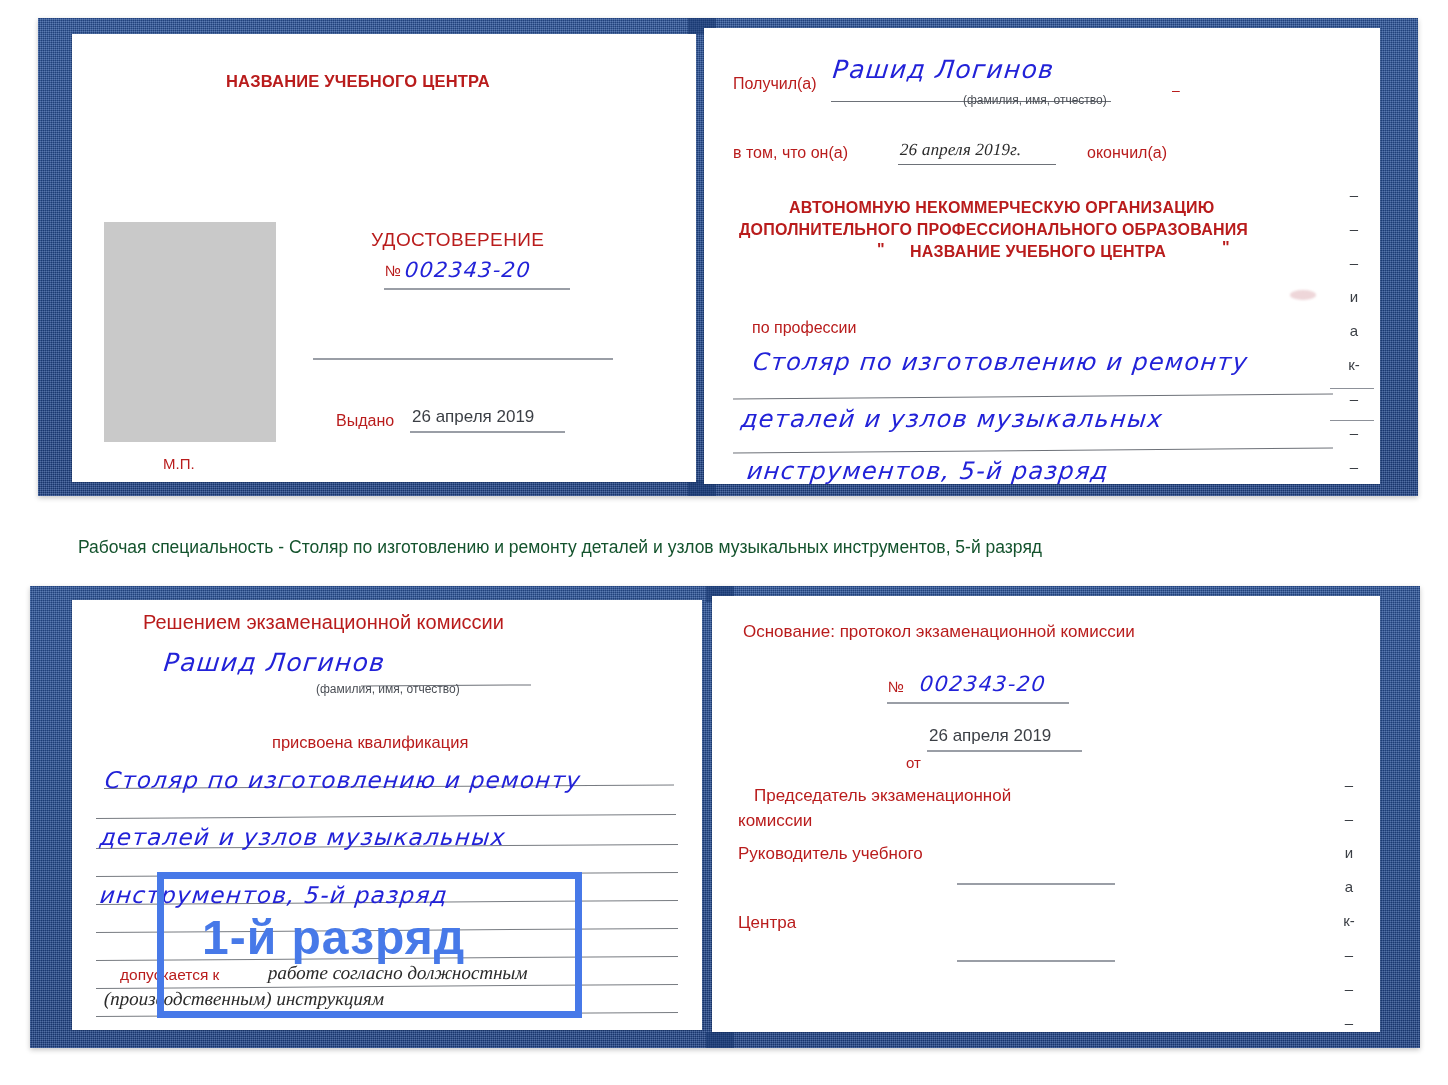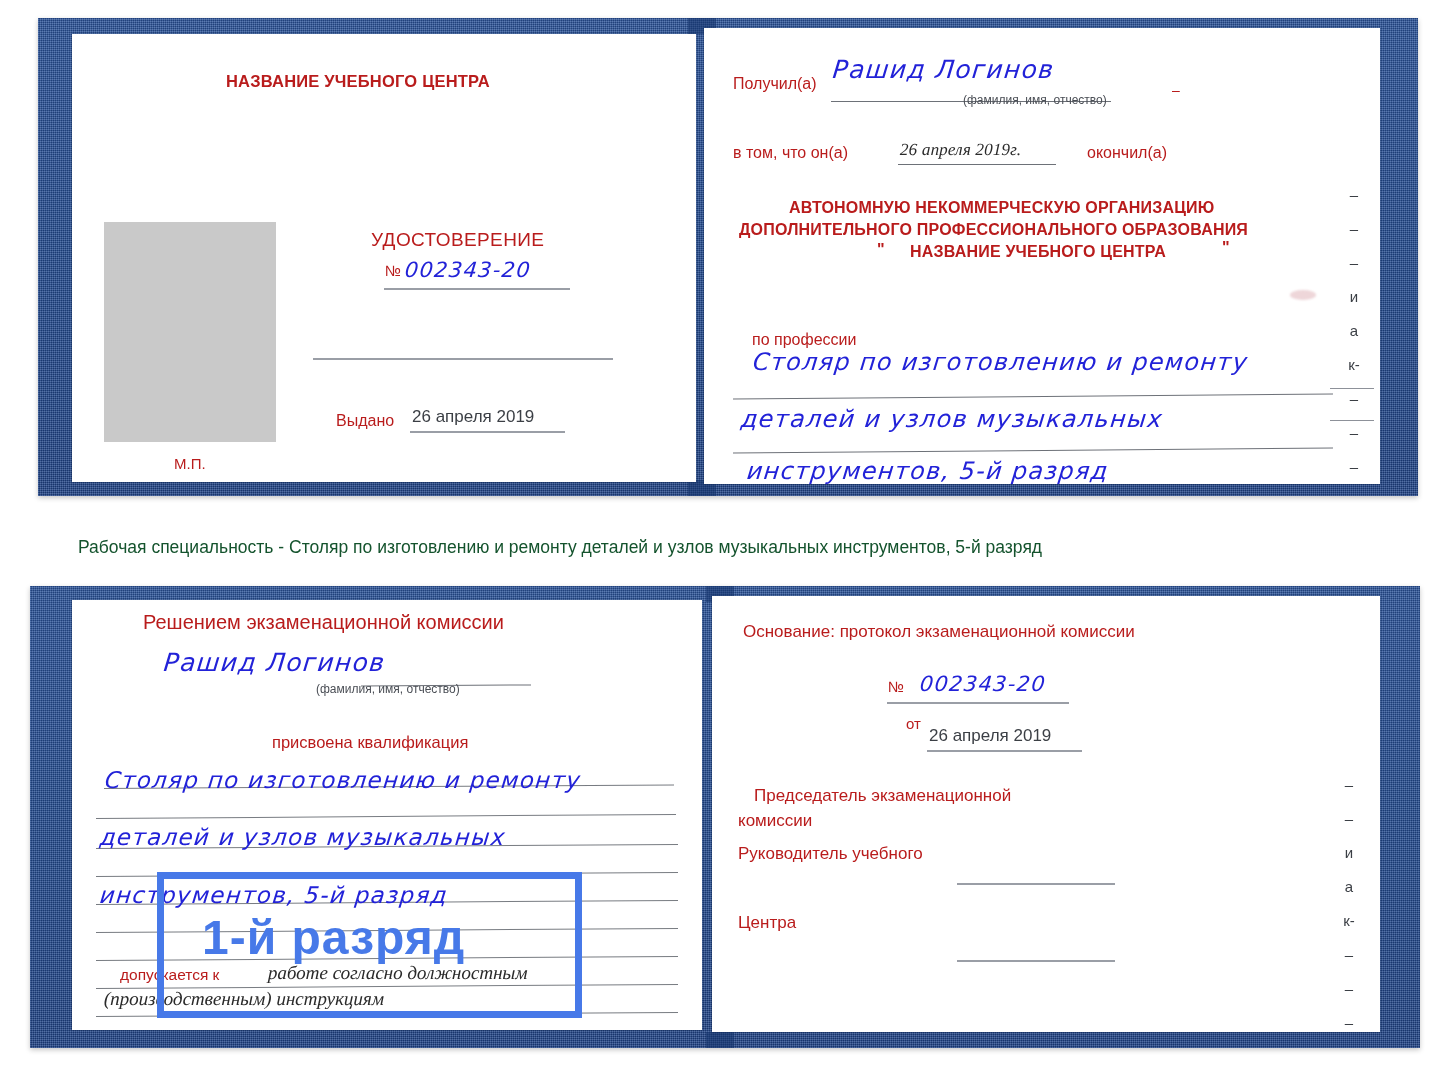"по профессии" div.t { margin-top: 12px -> none }
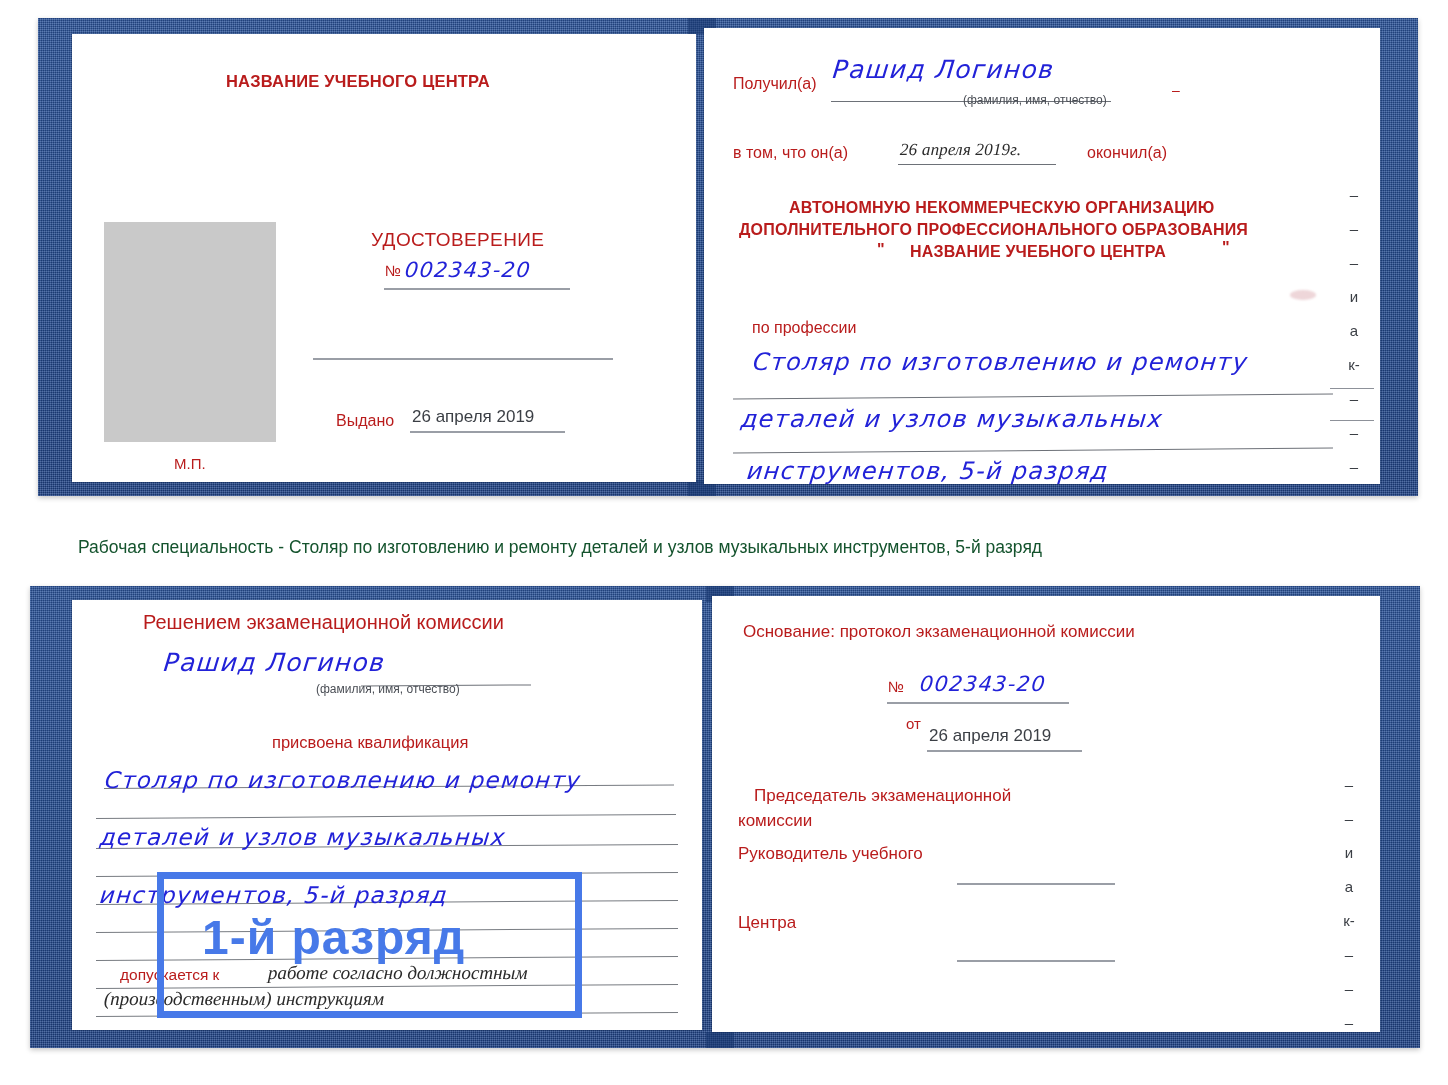"М.П." div.t { left: 174px -> 163px }
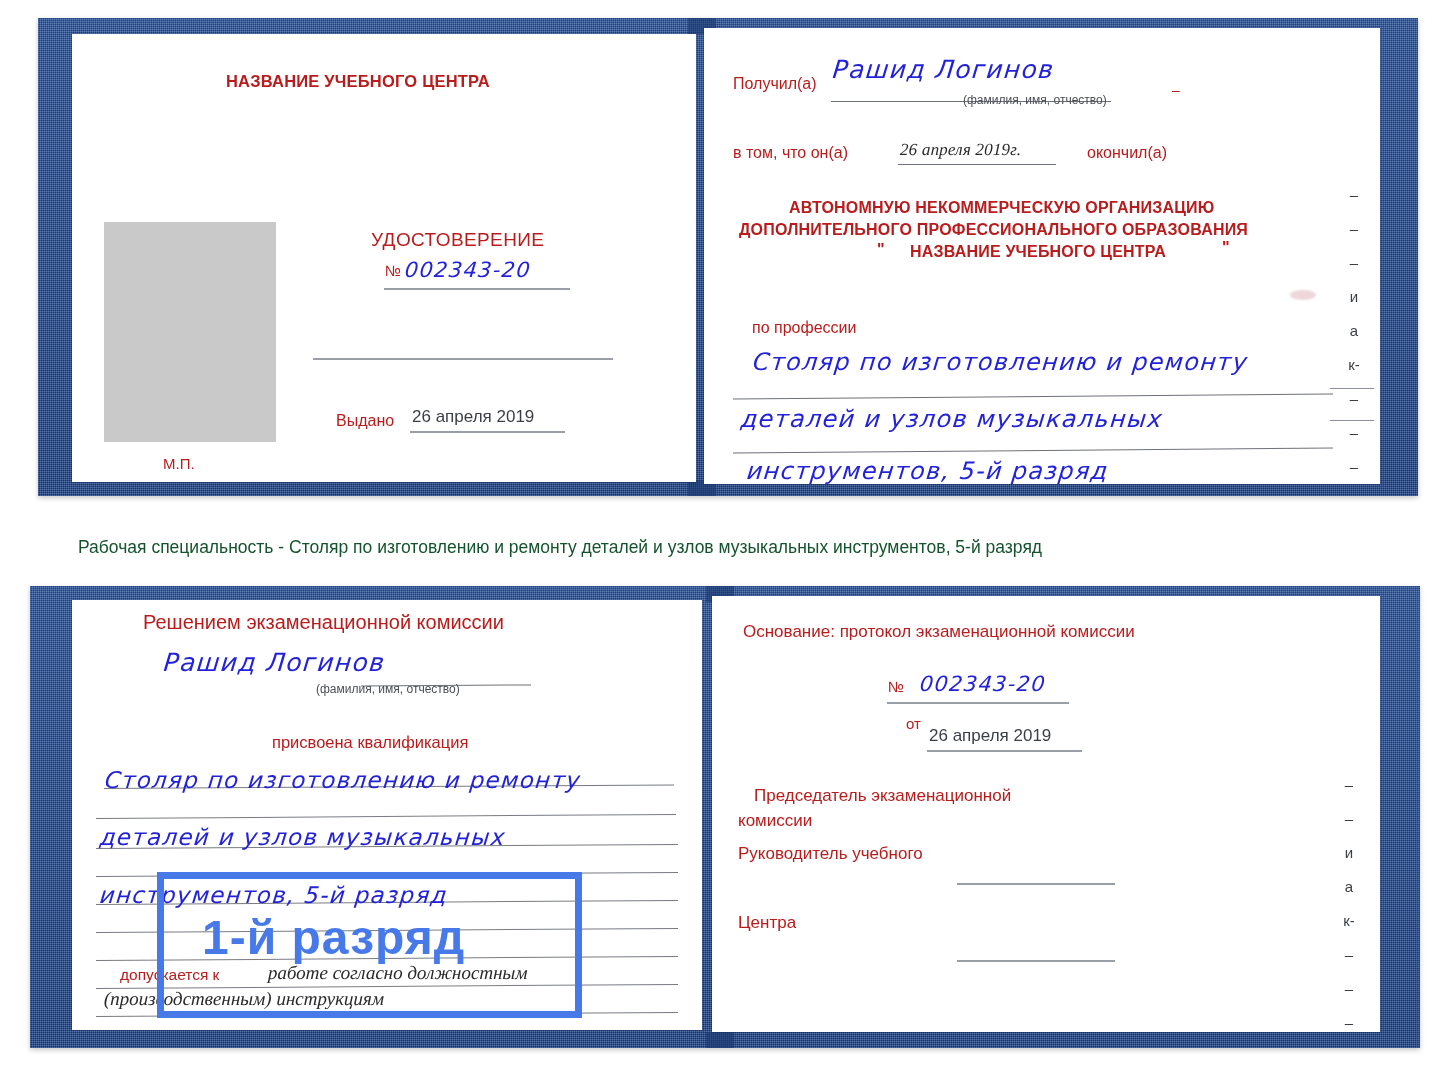"от" div.t { top: 715px -> 754px }
